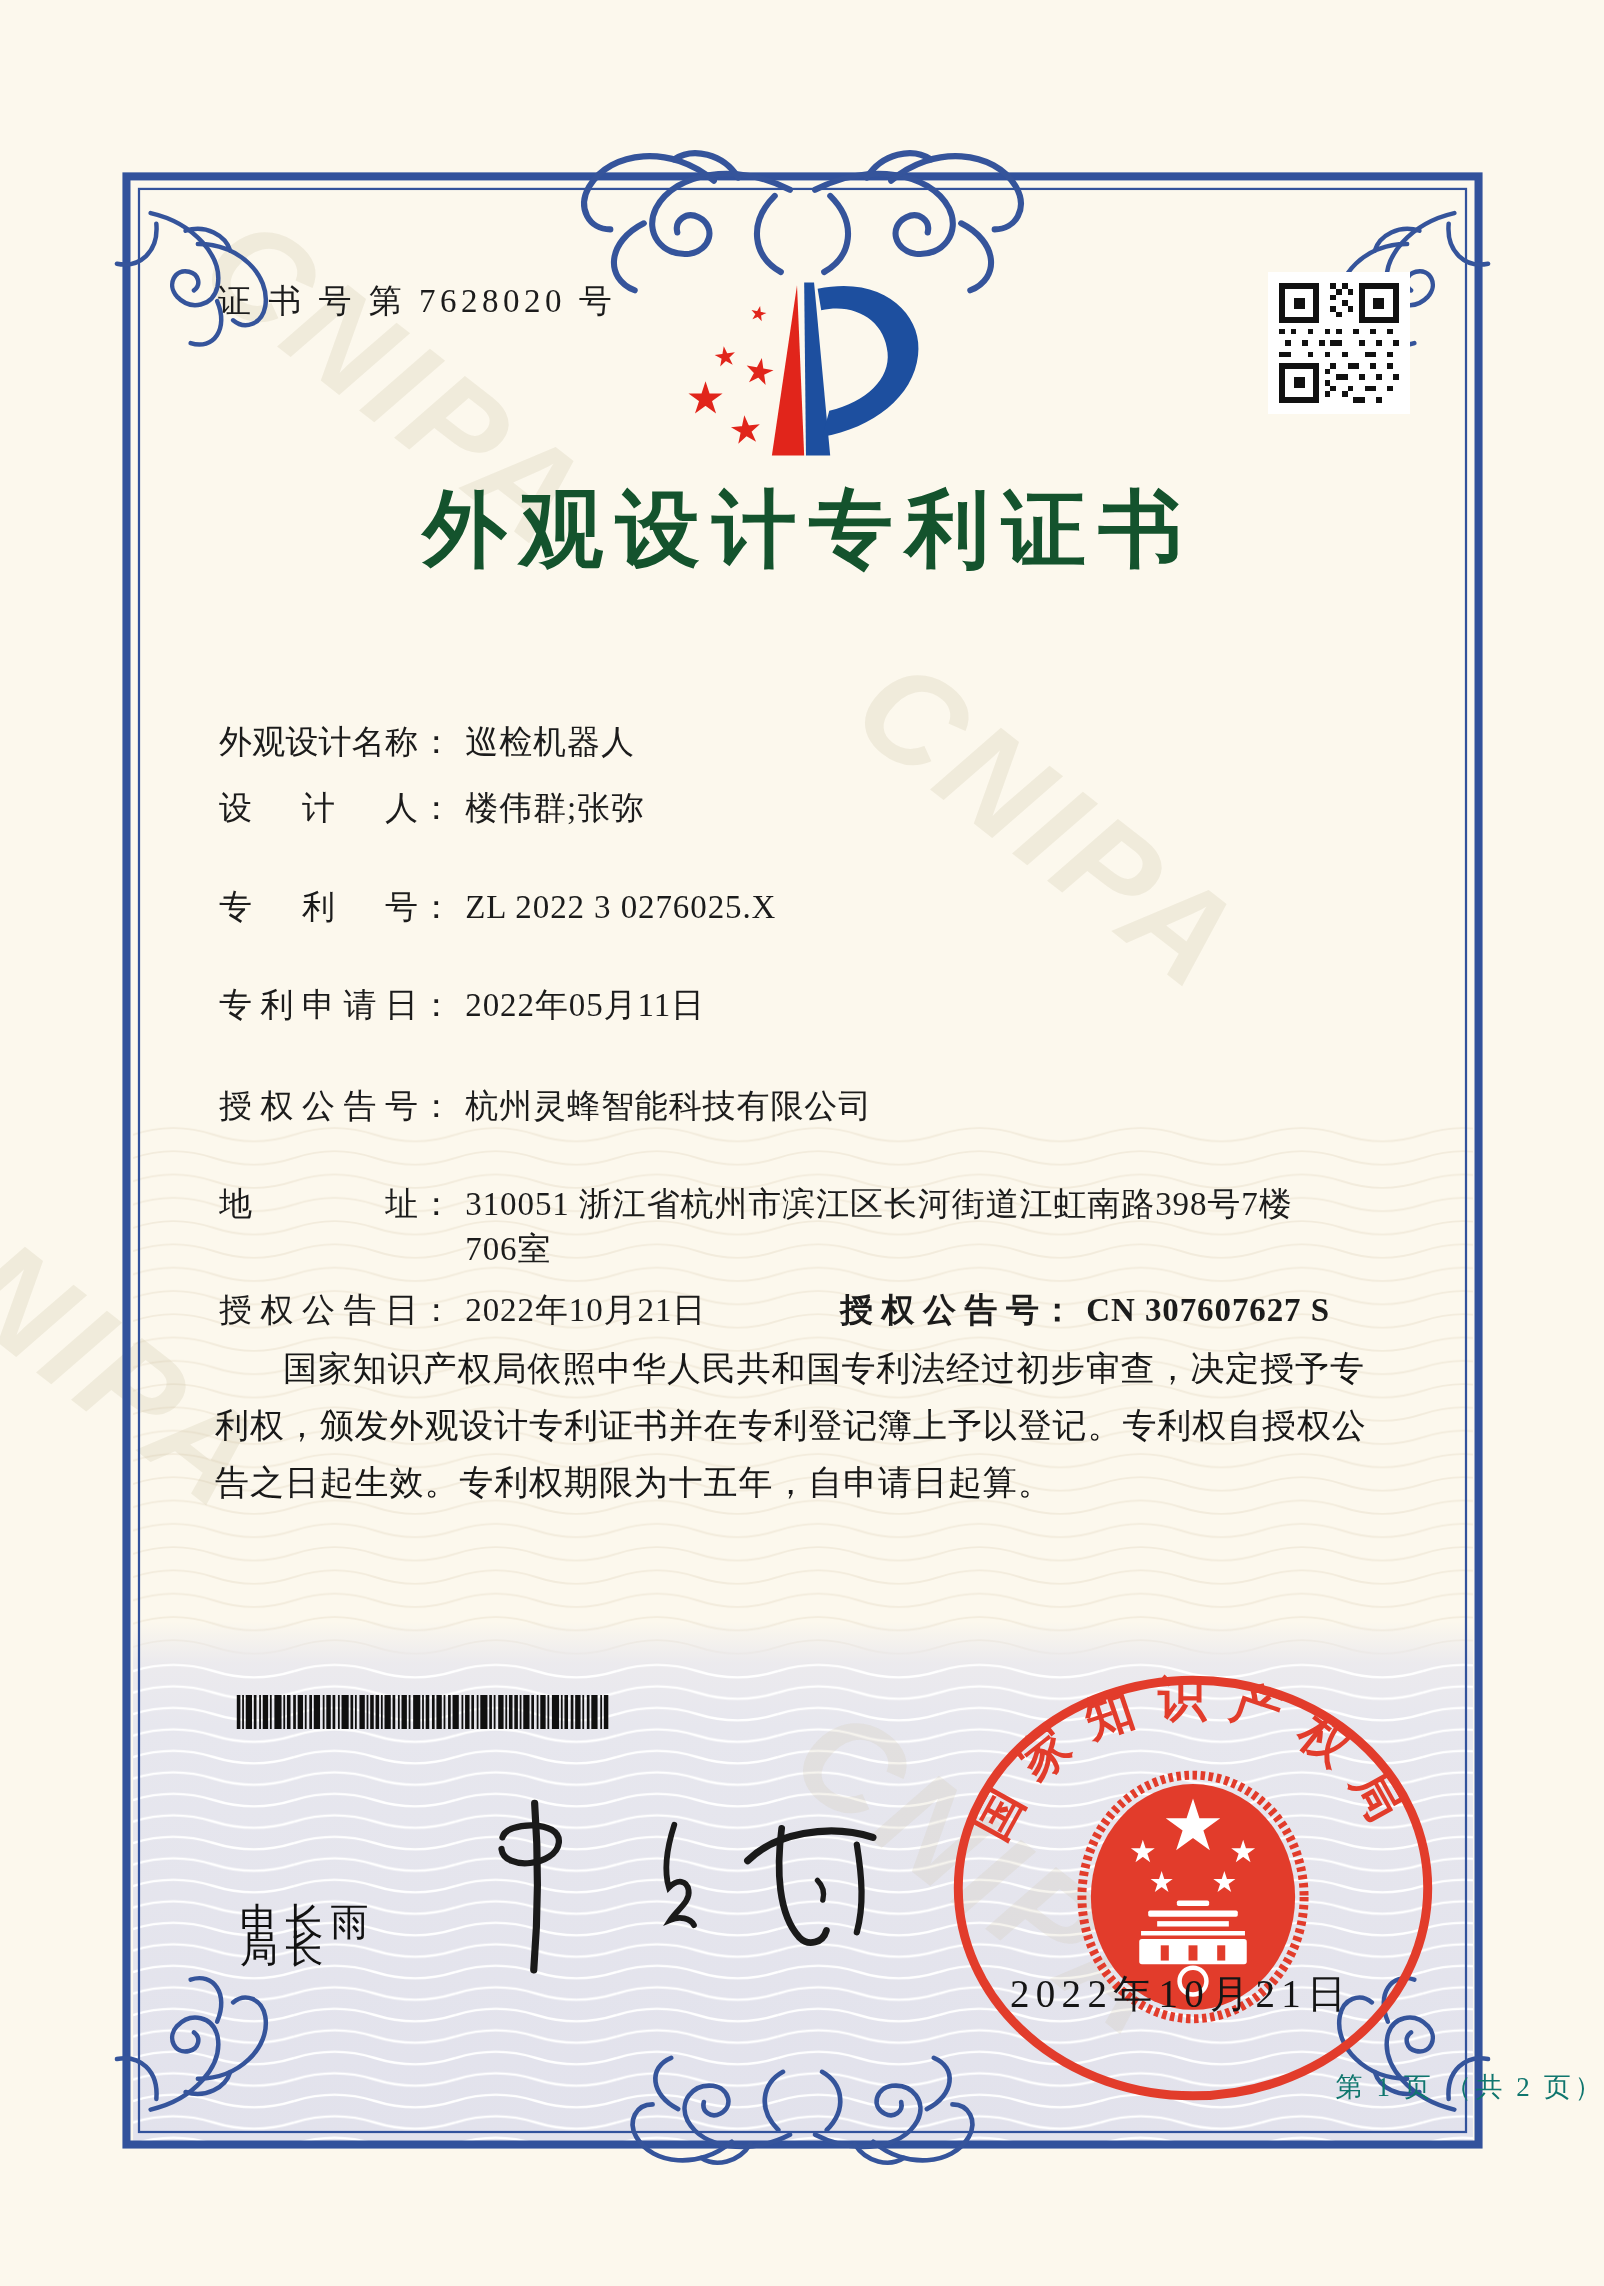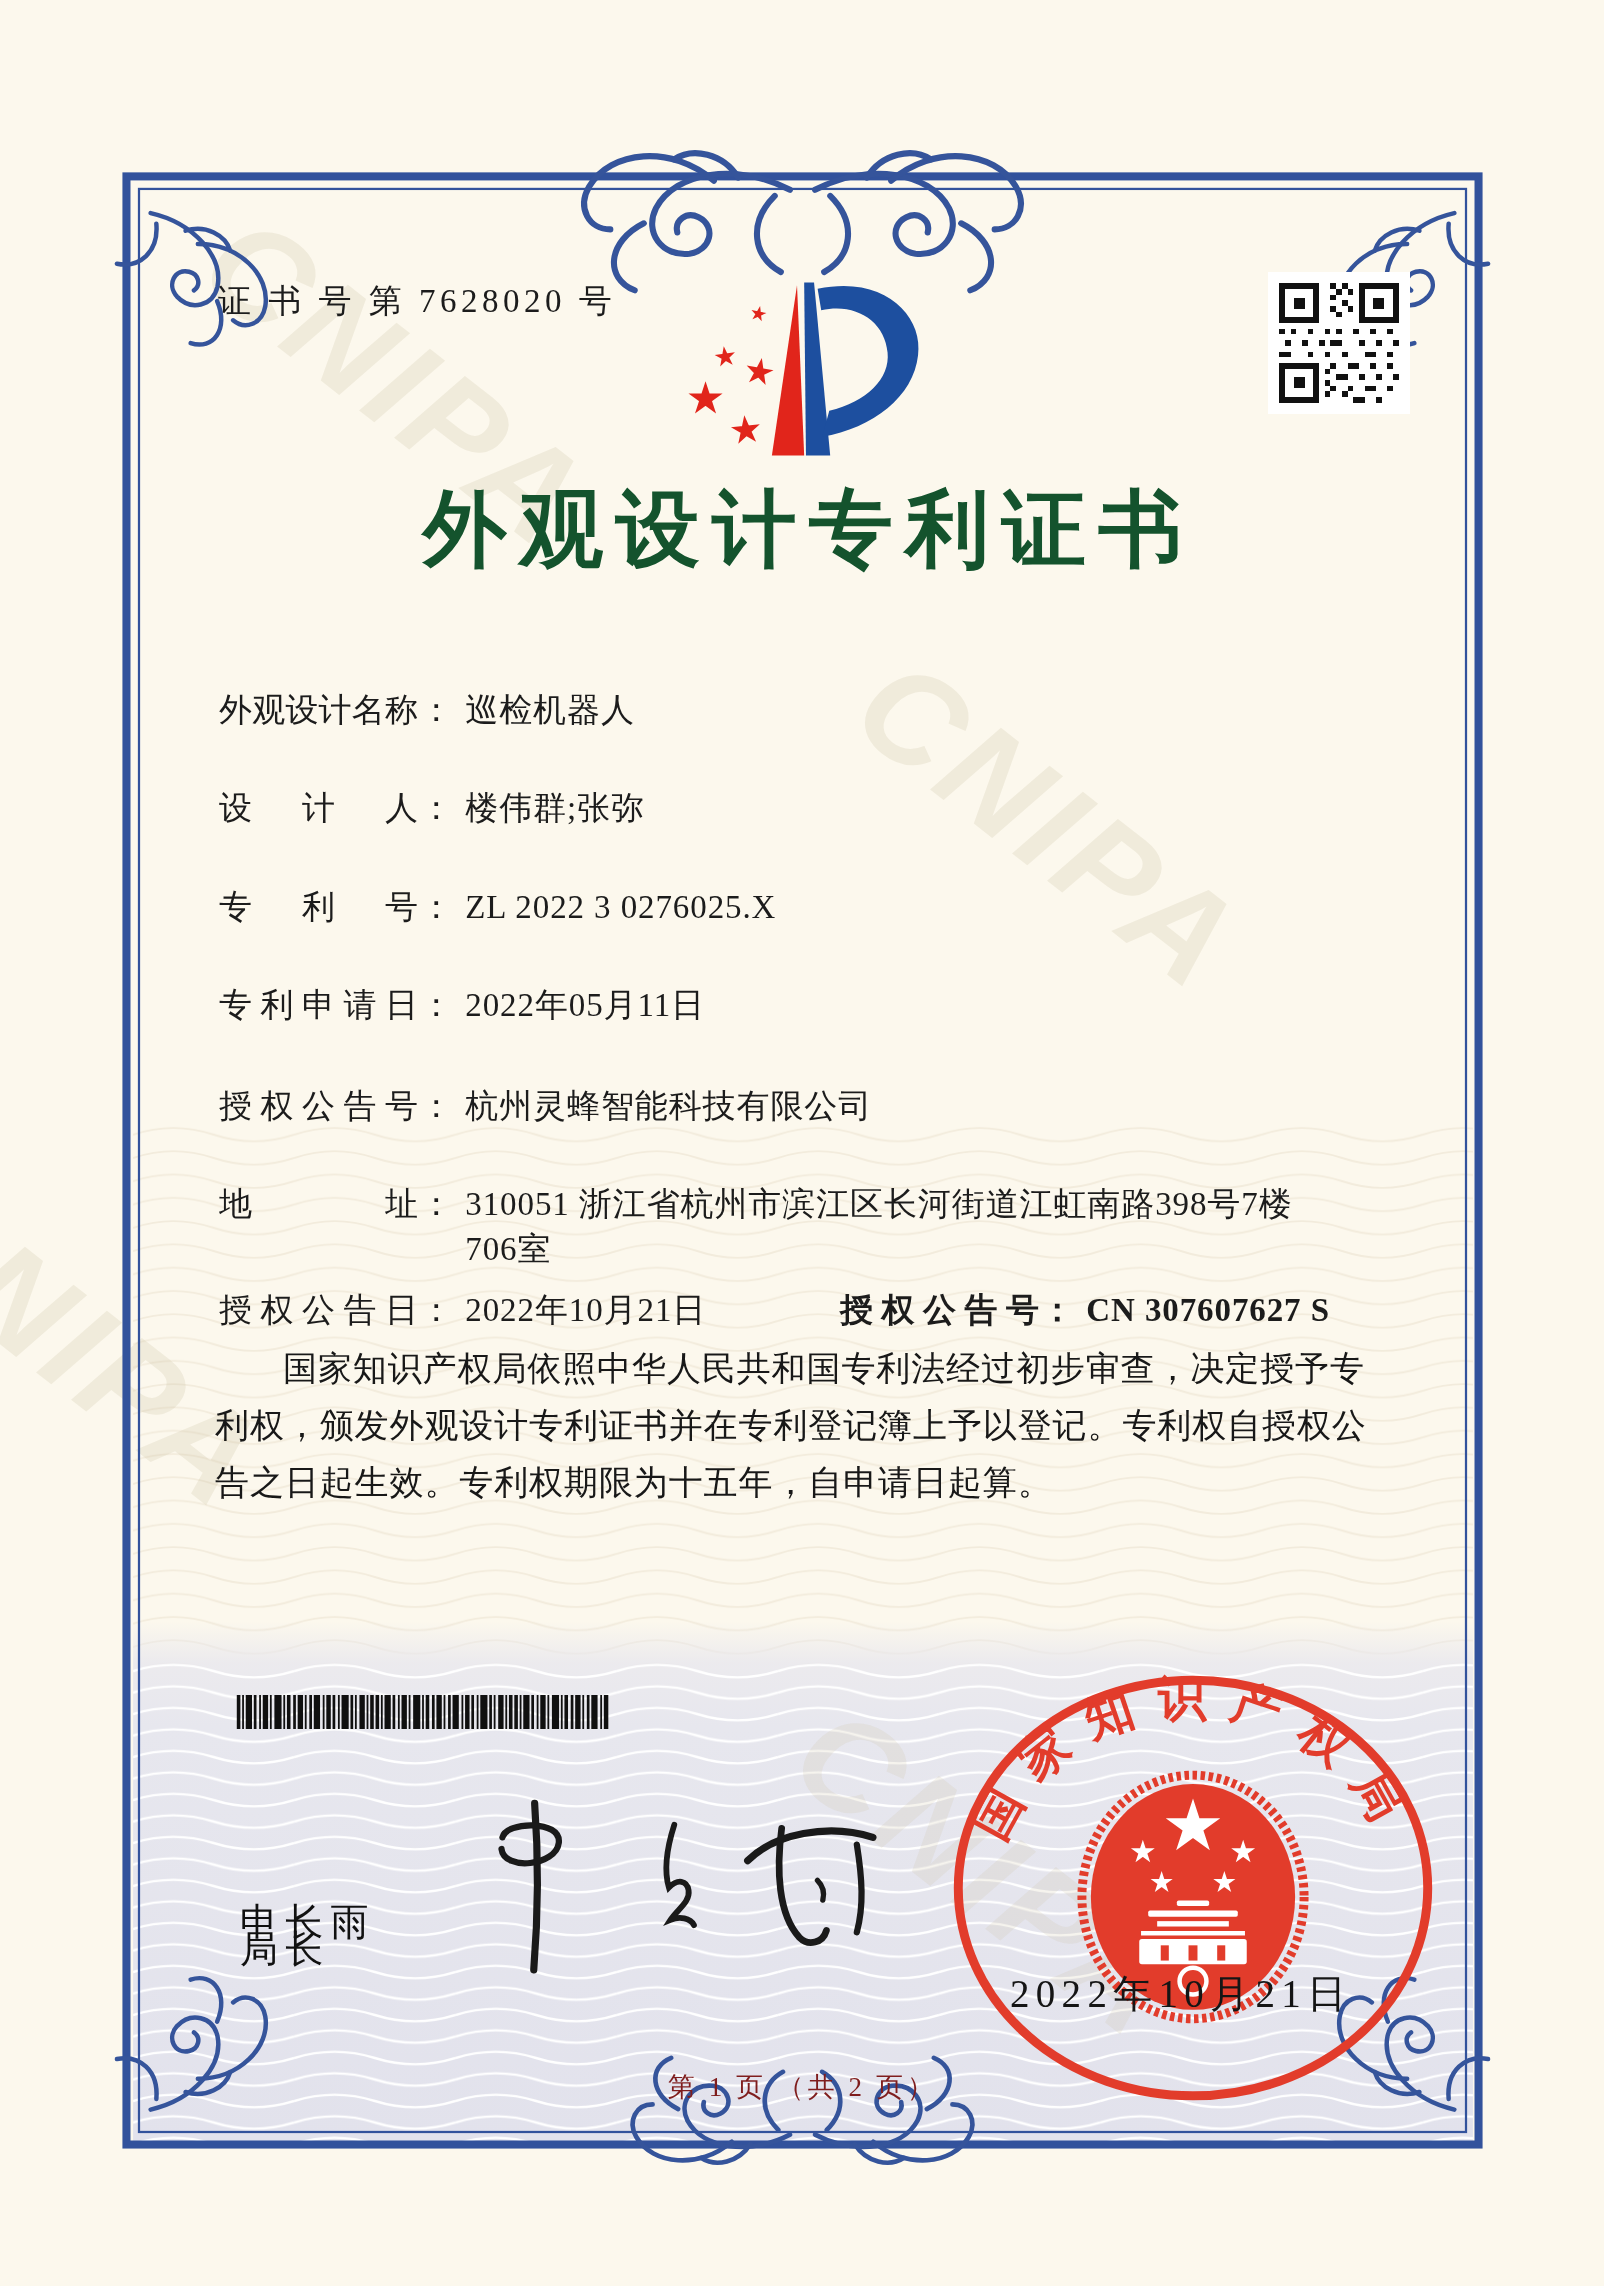"外观设计名称" div.field { top: 688px -> 720px }
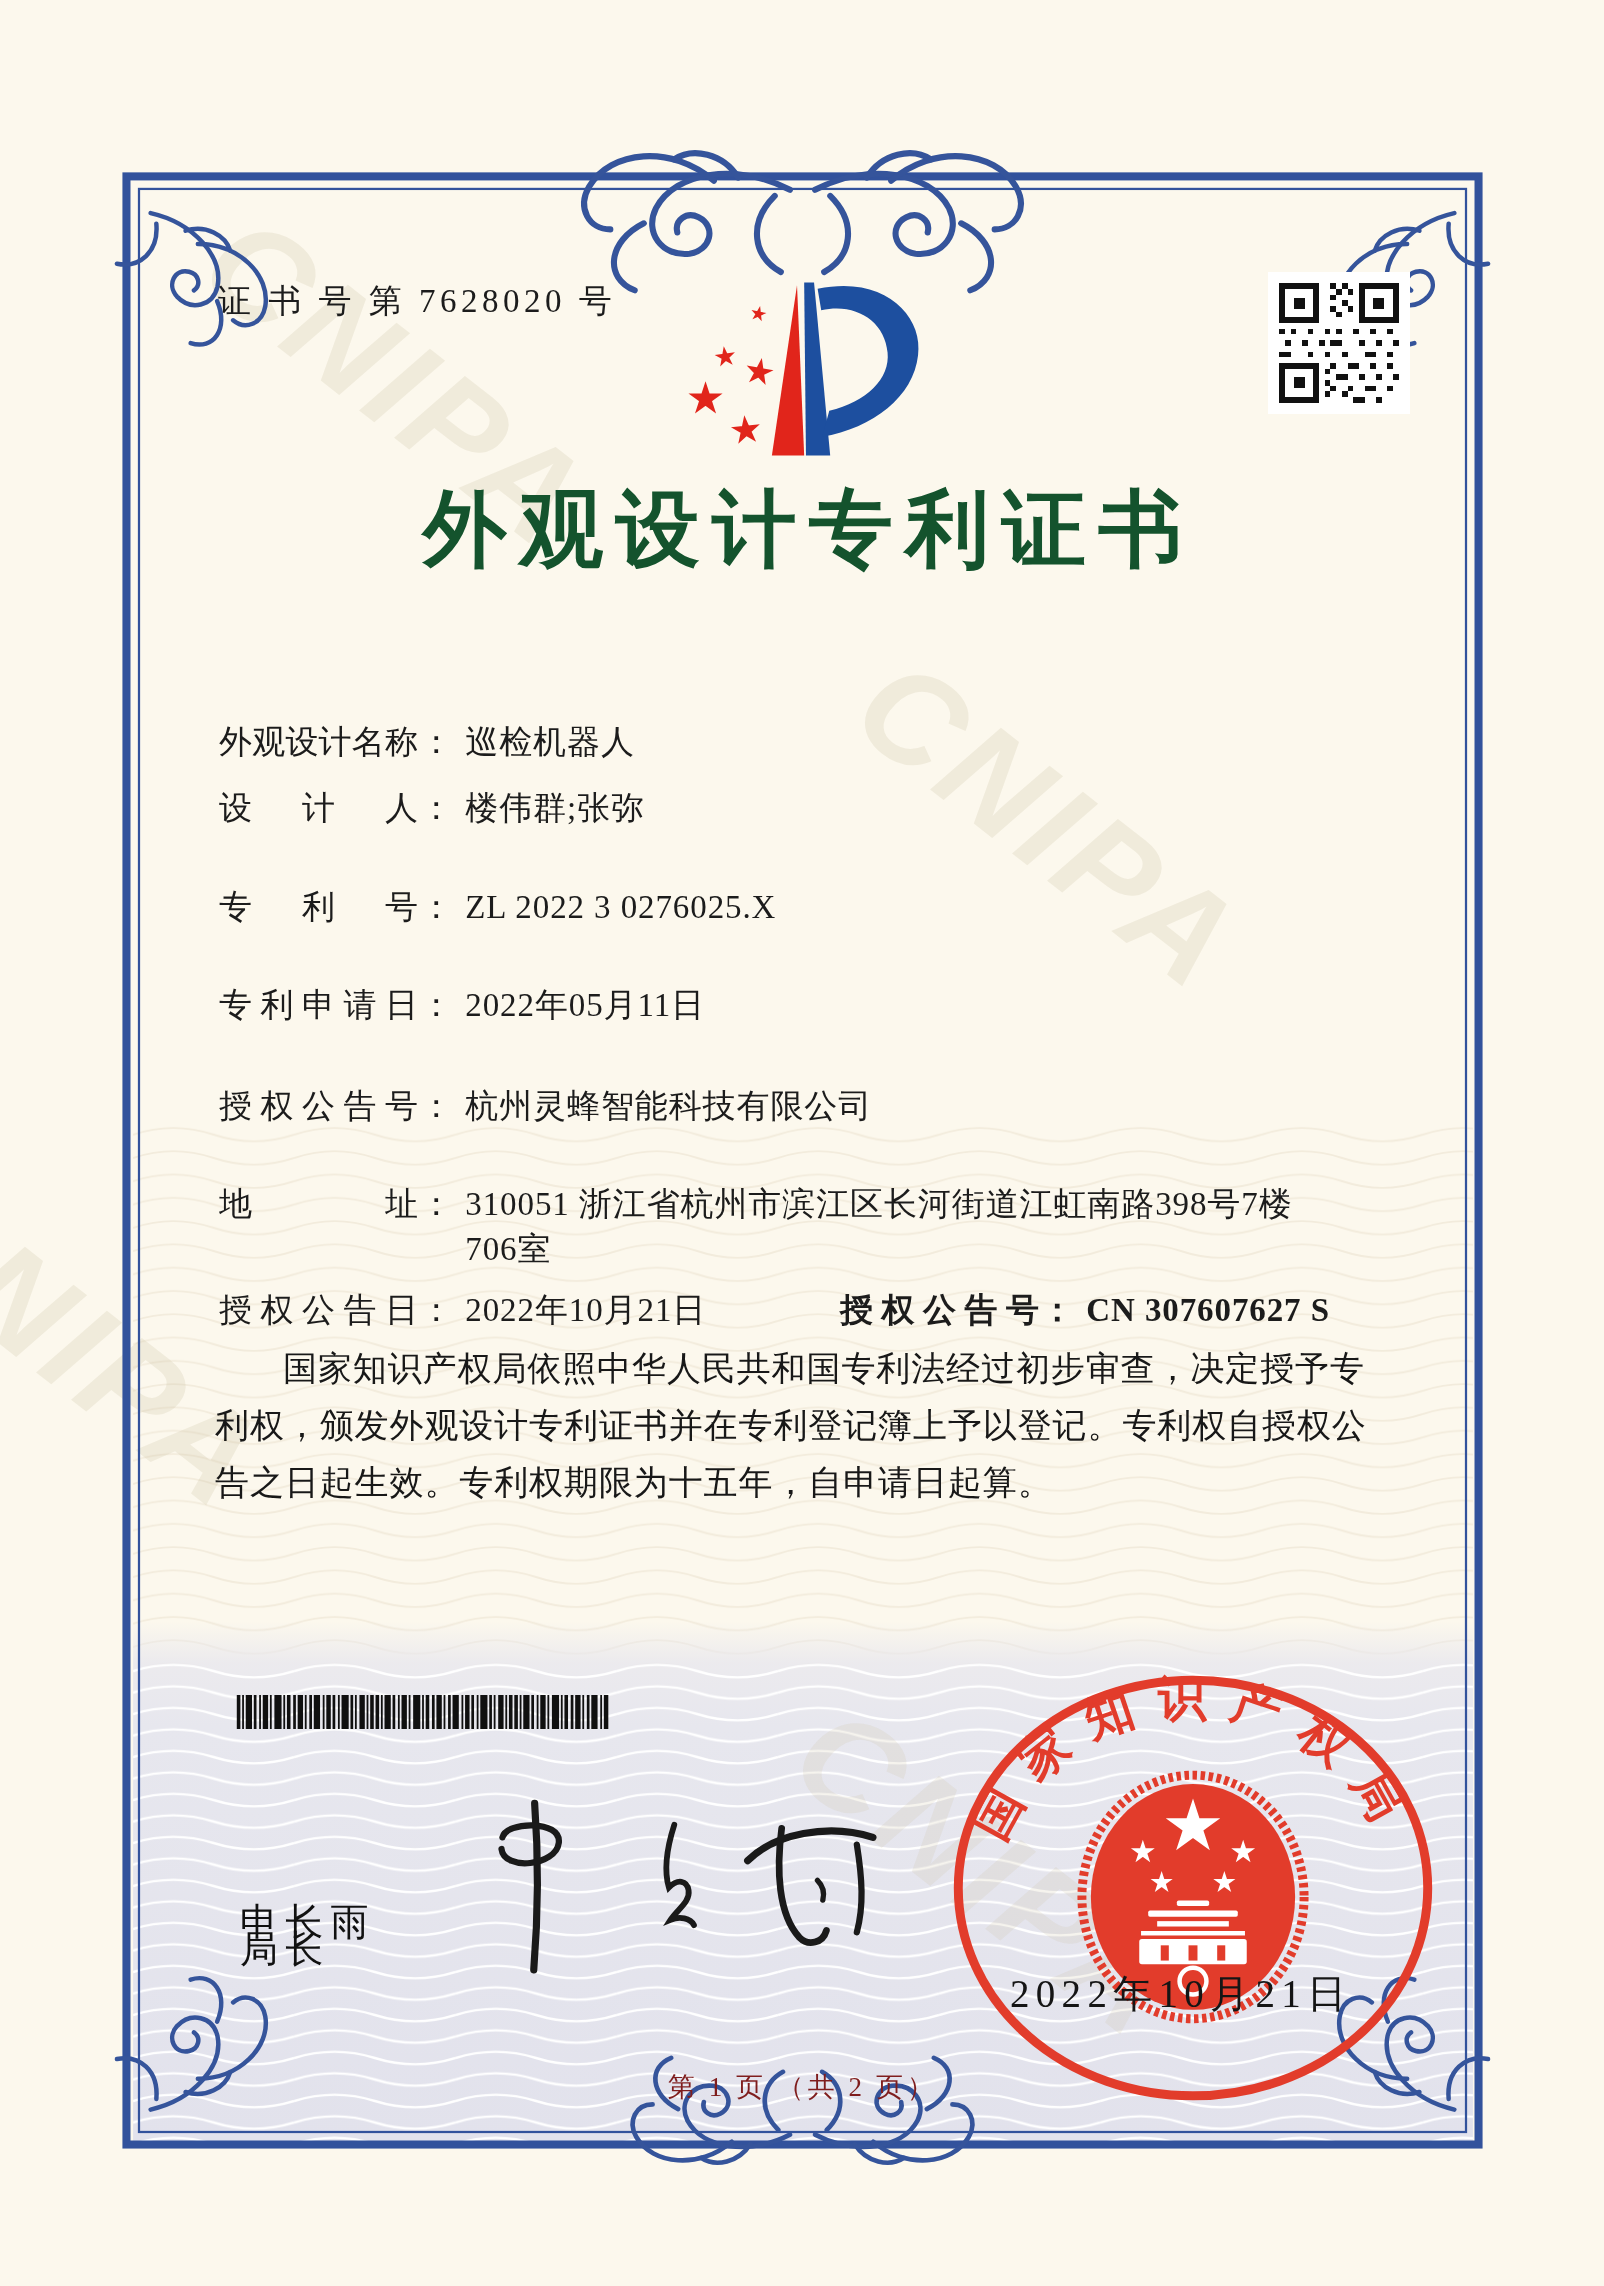"第 1 页 （共 2" .pagefooter { color: #7f1d1d -> #0f766e; text-align: center -> right }
